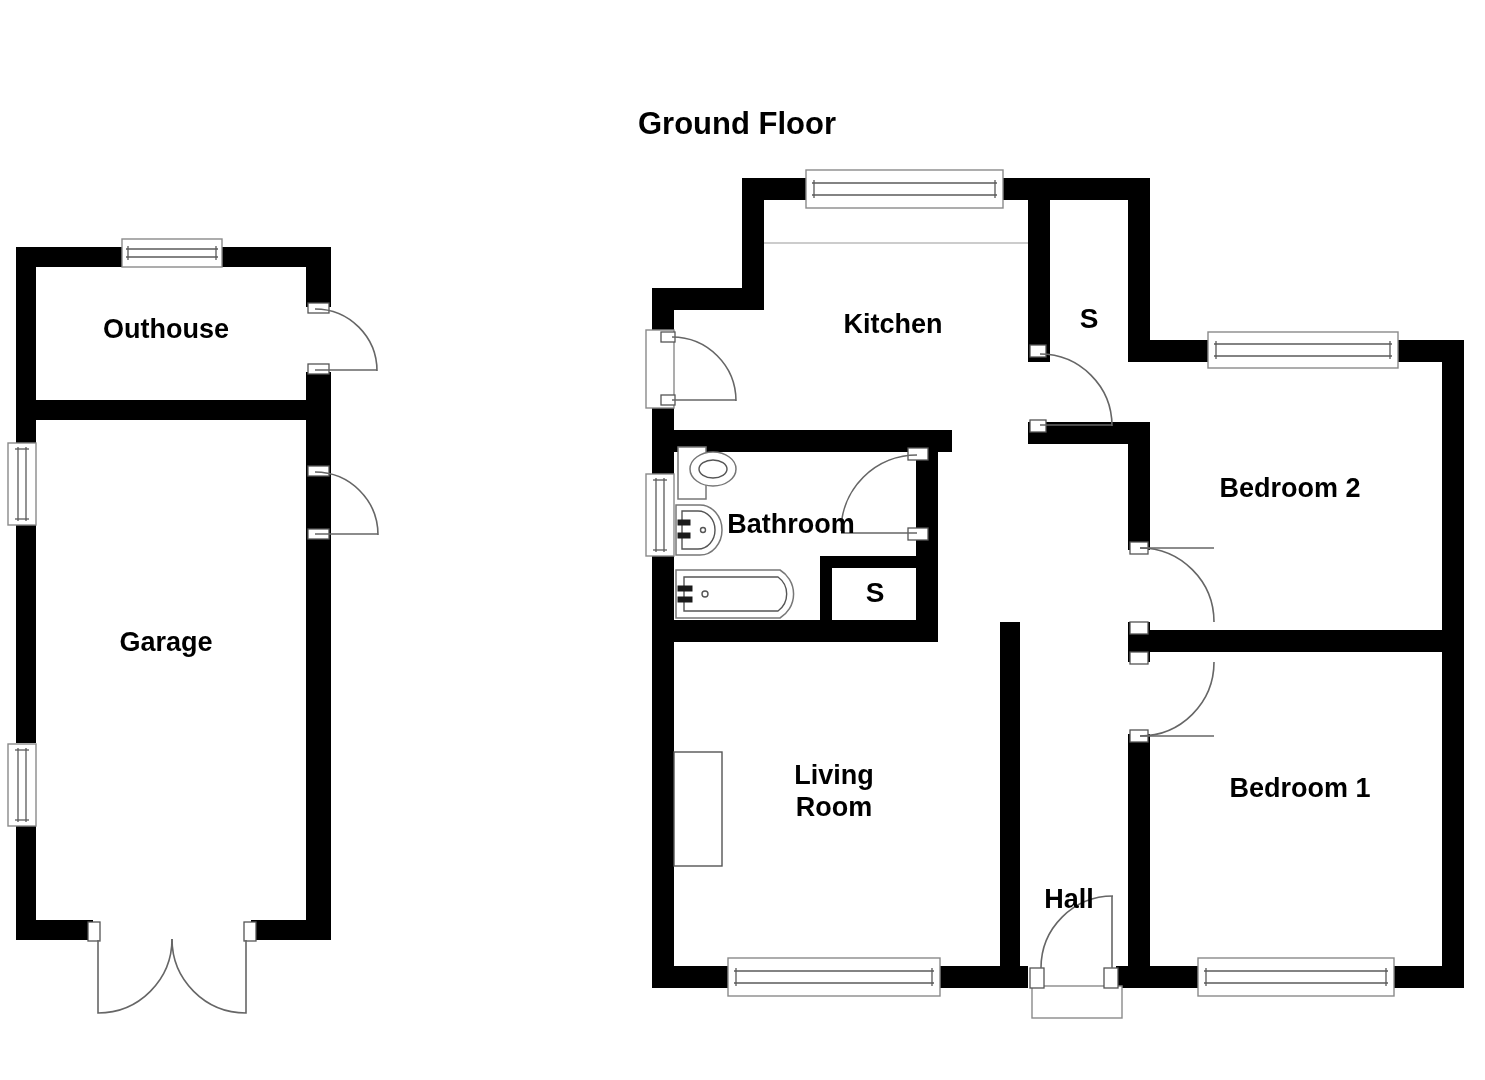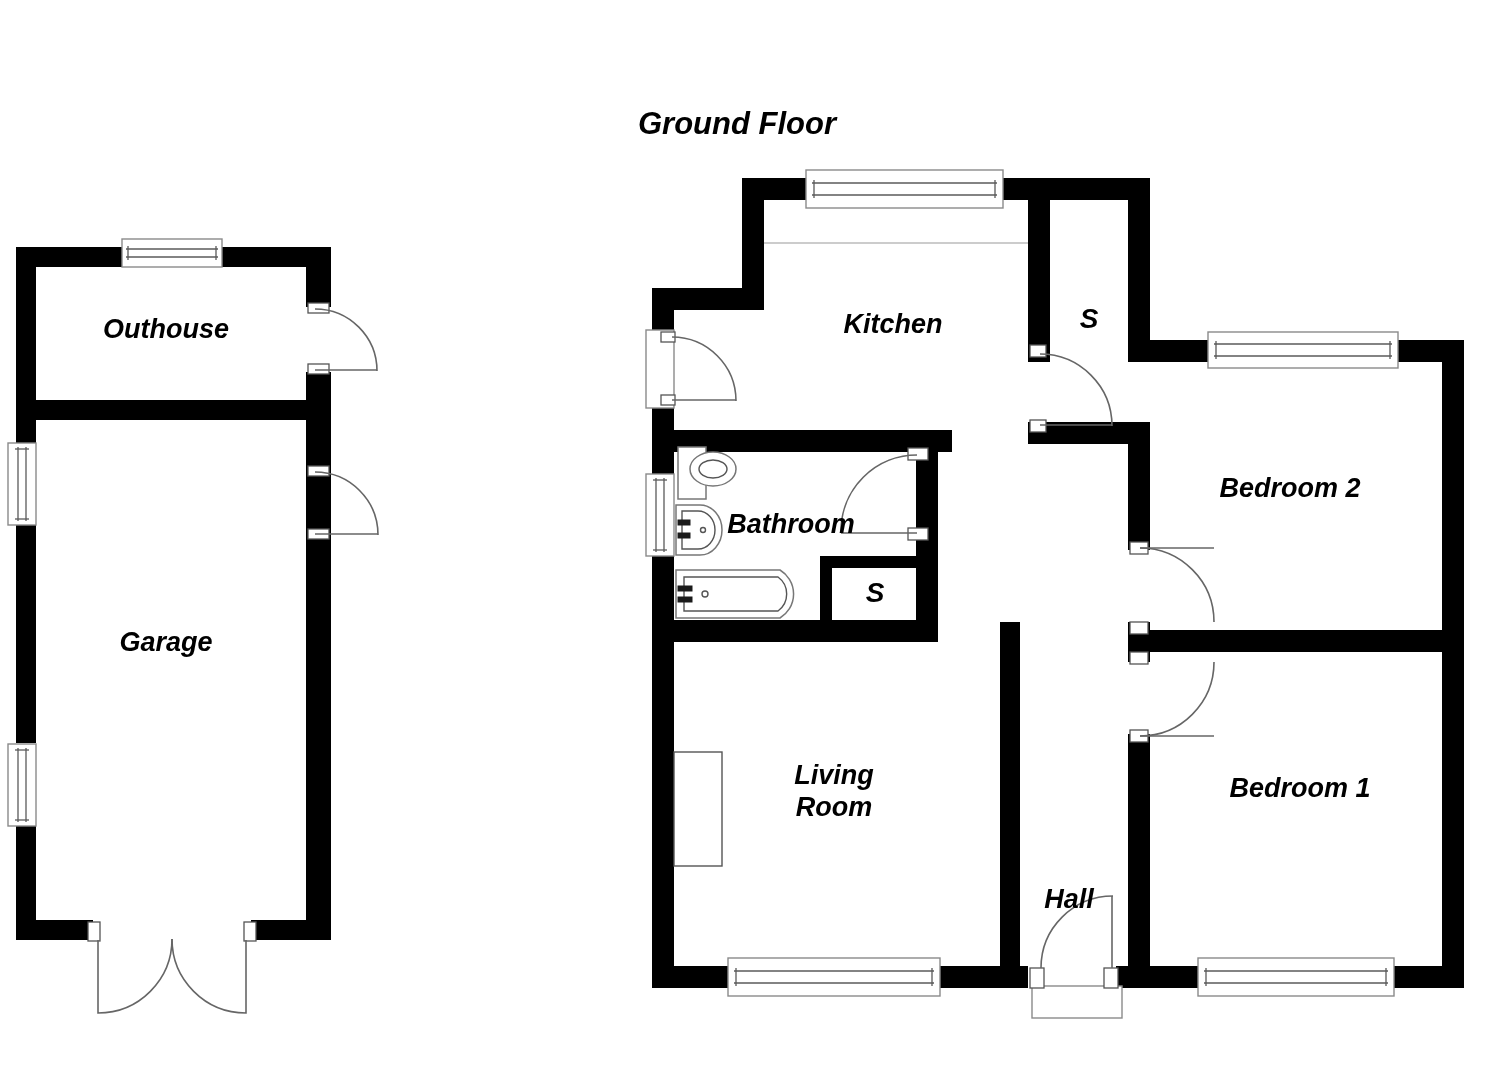"Ground Floor" #plan-root { font-style: italic -> none }
